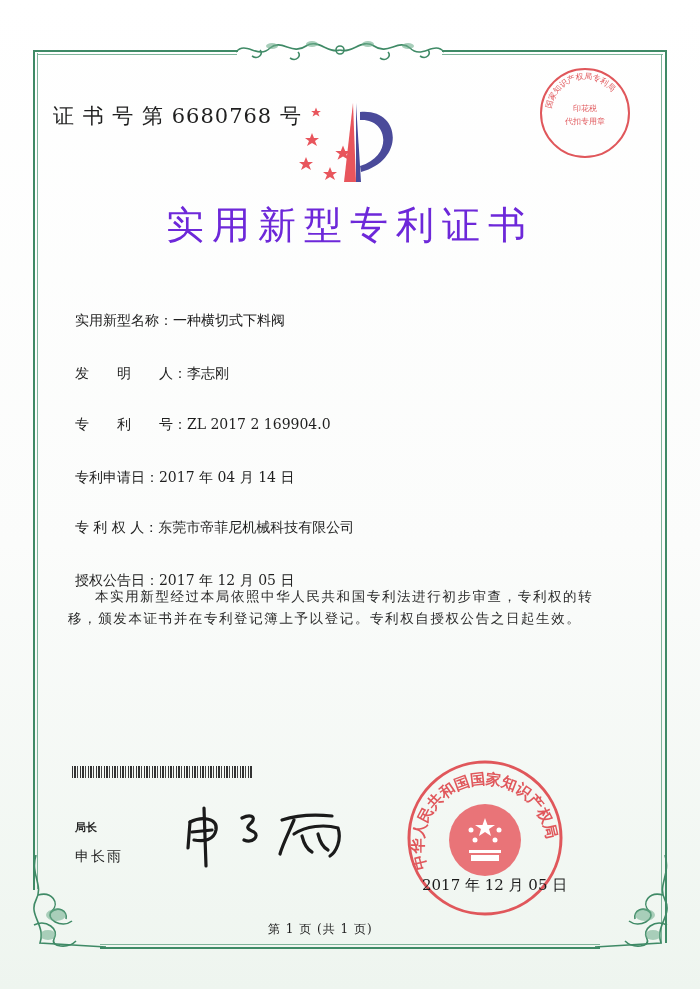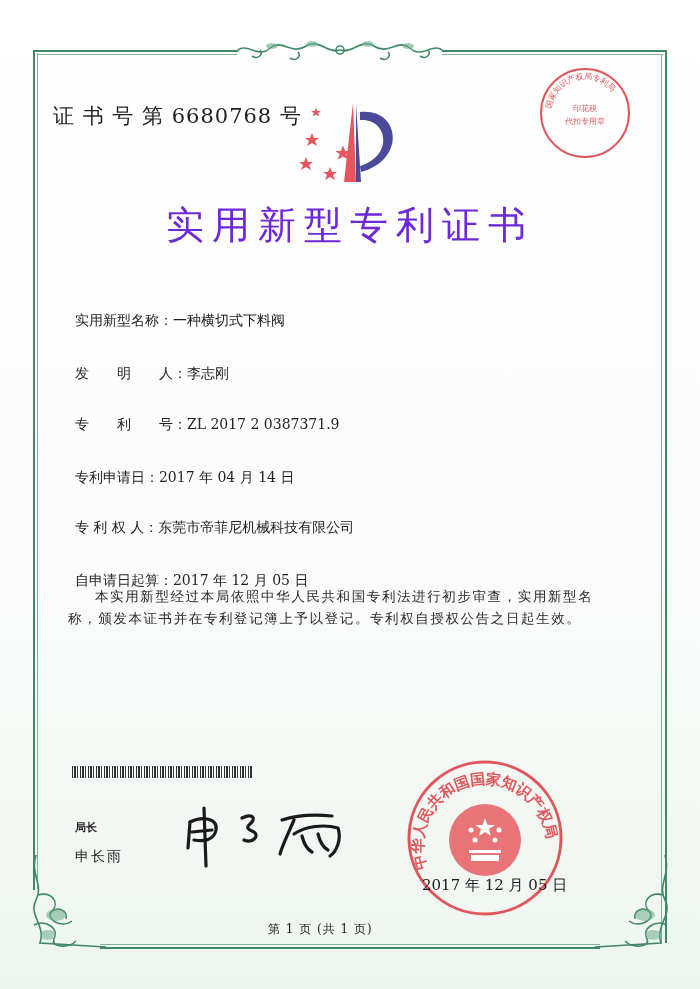"ZL 2017 2 0387371.9" span { text: 0387371.9 -> 169904.0 }
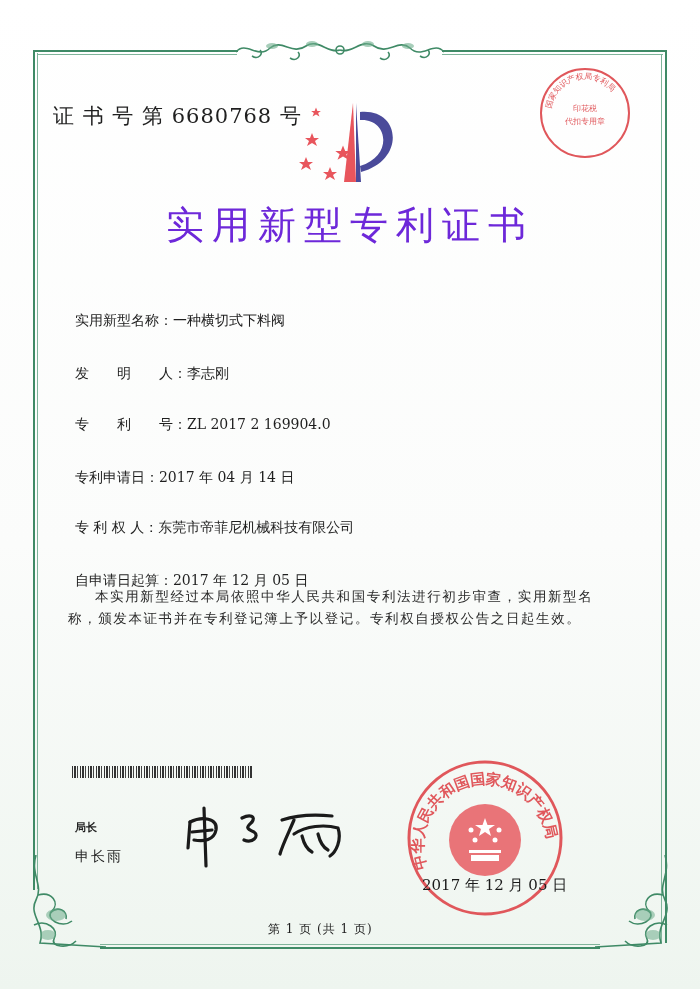"自申请日起算：" span.lbl { text: 自申请日起算 -> 授权公告日 }
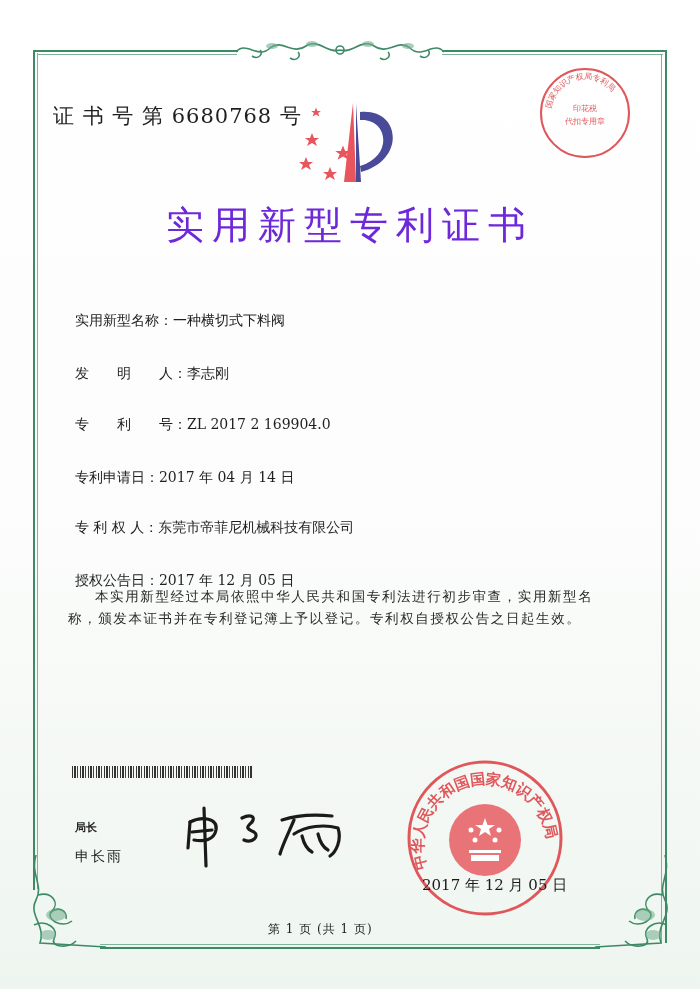"本实用新型经过本局依照中华人民共和国专利法进行初步审查，实用新型名称，颁发本证书" p { text: 实用新型名称 -> 专利权的转移 }
